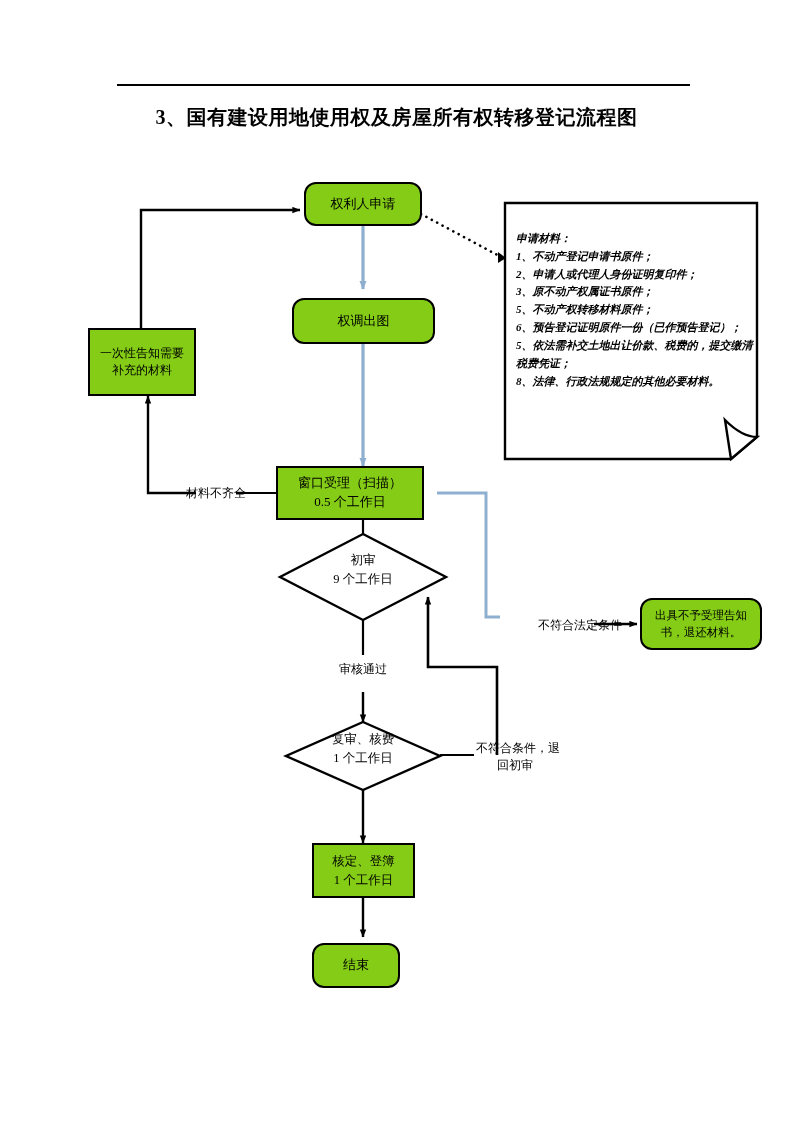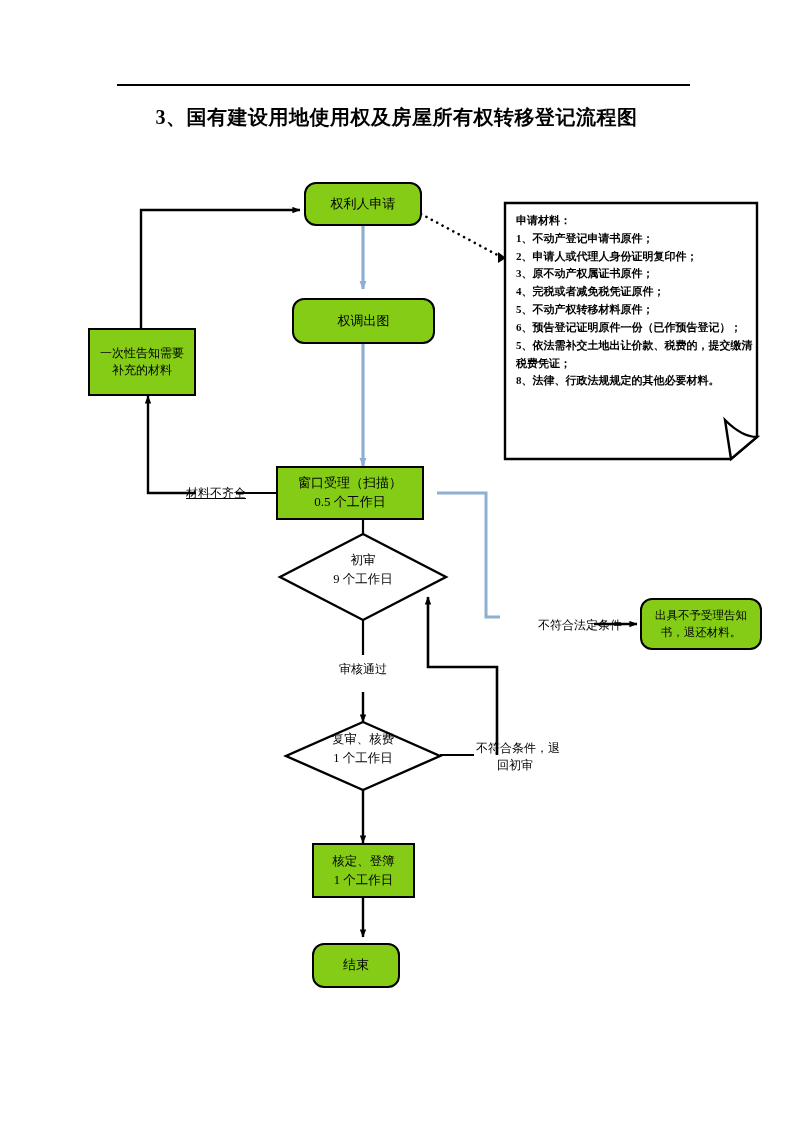"申请材料：" .notes .txt { font-style: none -> italic; top: 10px -> 28px }
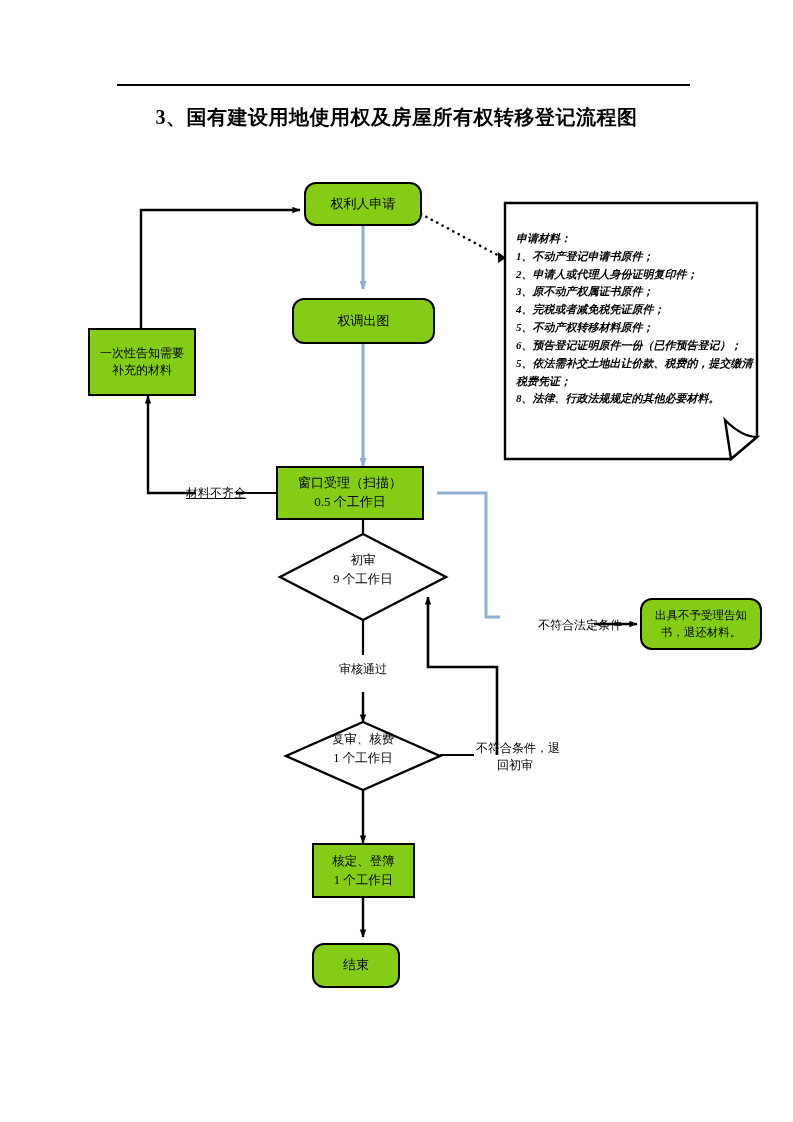"4、完税或者减免税凭证原件；" div { html: <div>4、完税或者减免税凭证原件；</div> -> none }
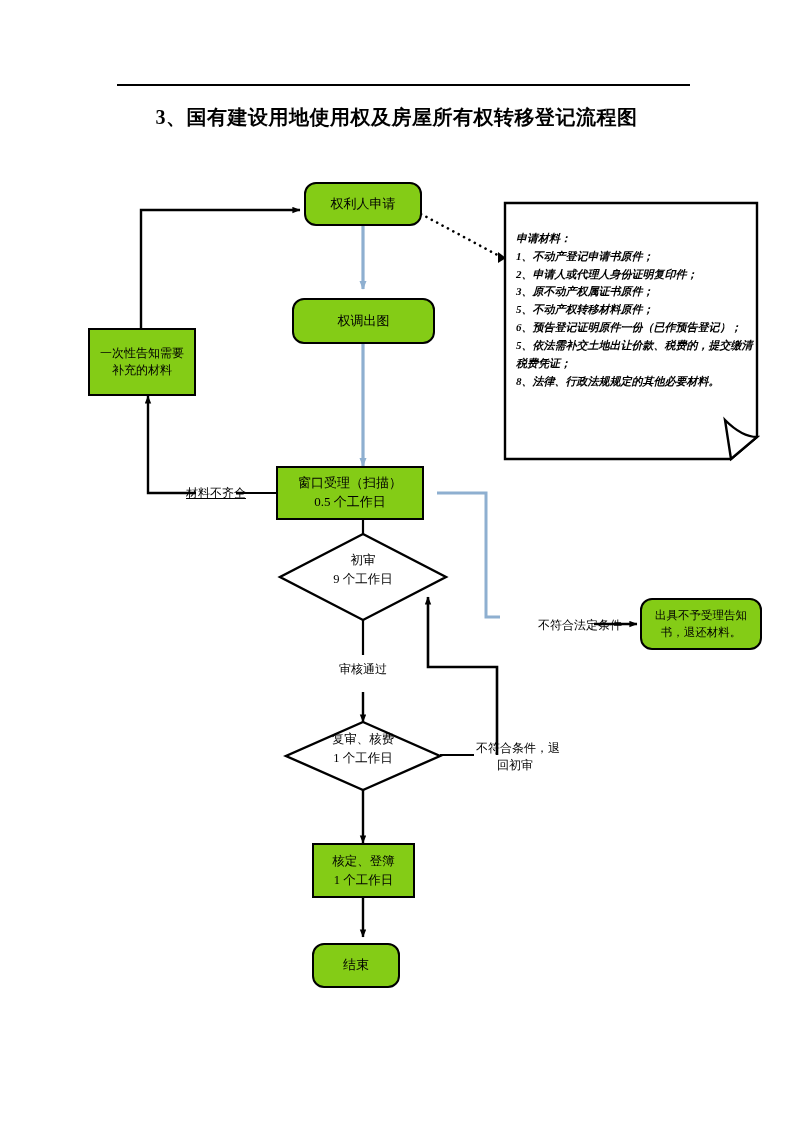"材料不齐全" div.elabel { text-decoration: underline -> none }
